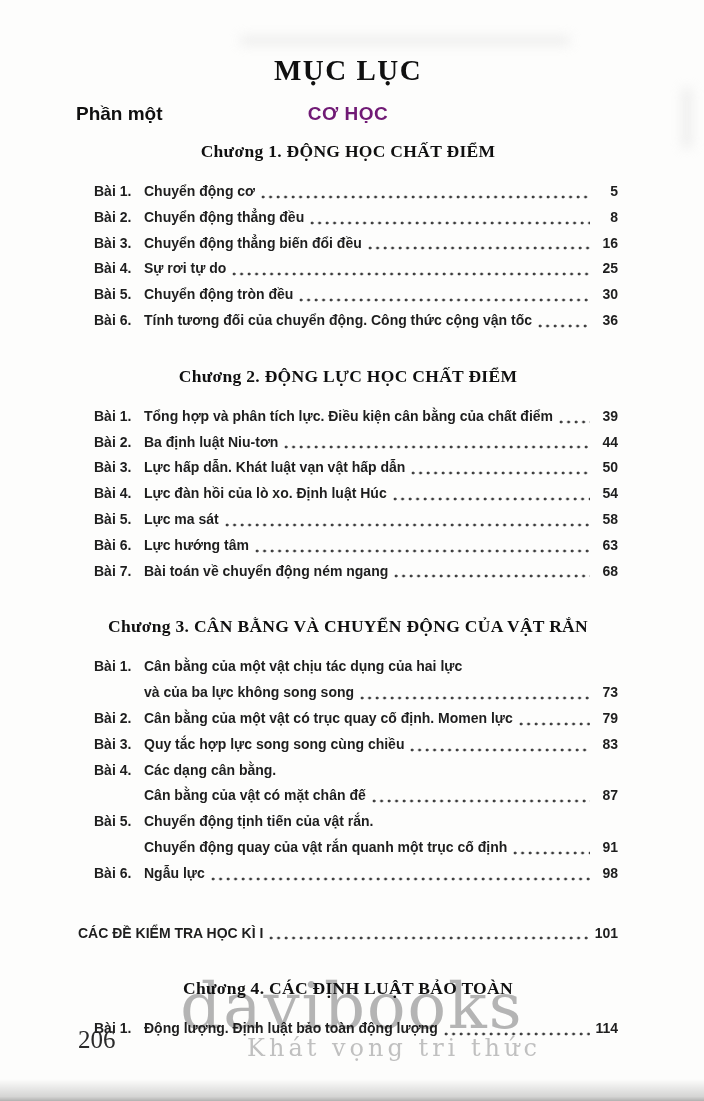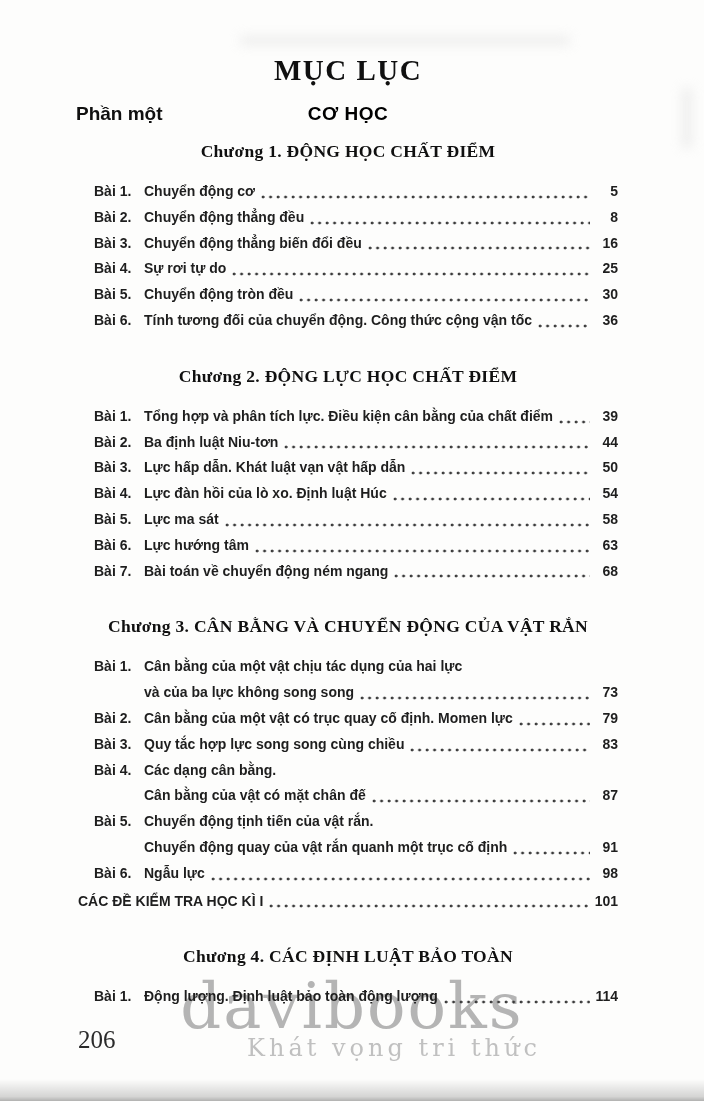"CƠ HỌC" .part-title { color: #000000 -> #701a75 }
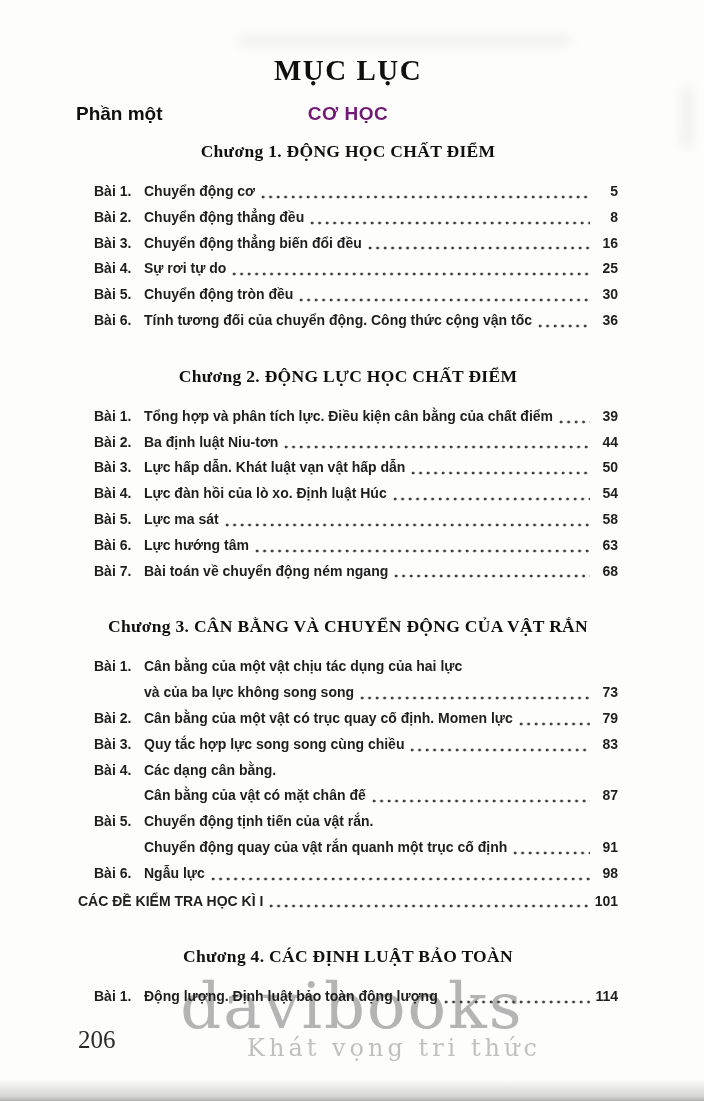"CÁC ĐỀ KIỂM TRA HỌC" .entry-line.standalone { margin-top: 2px -> 34px }
